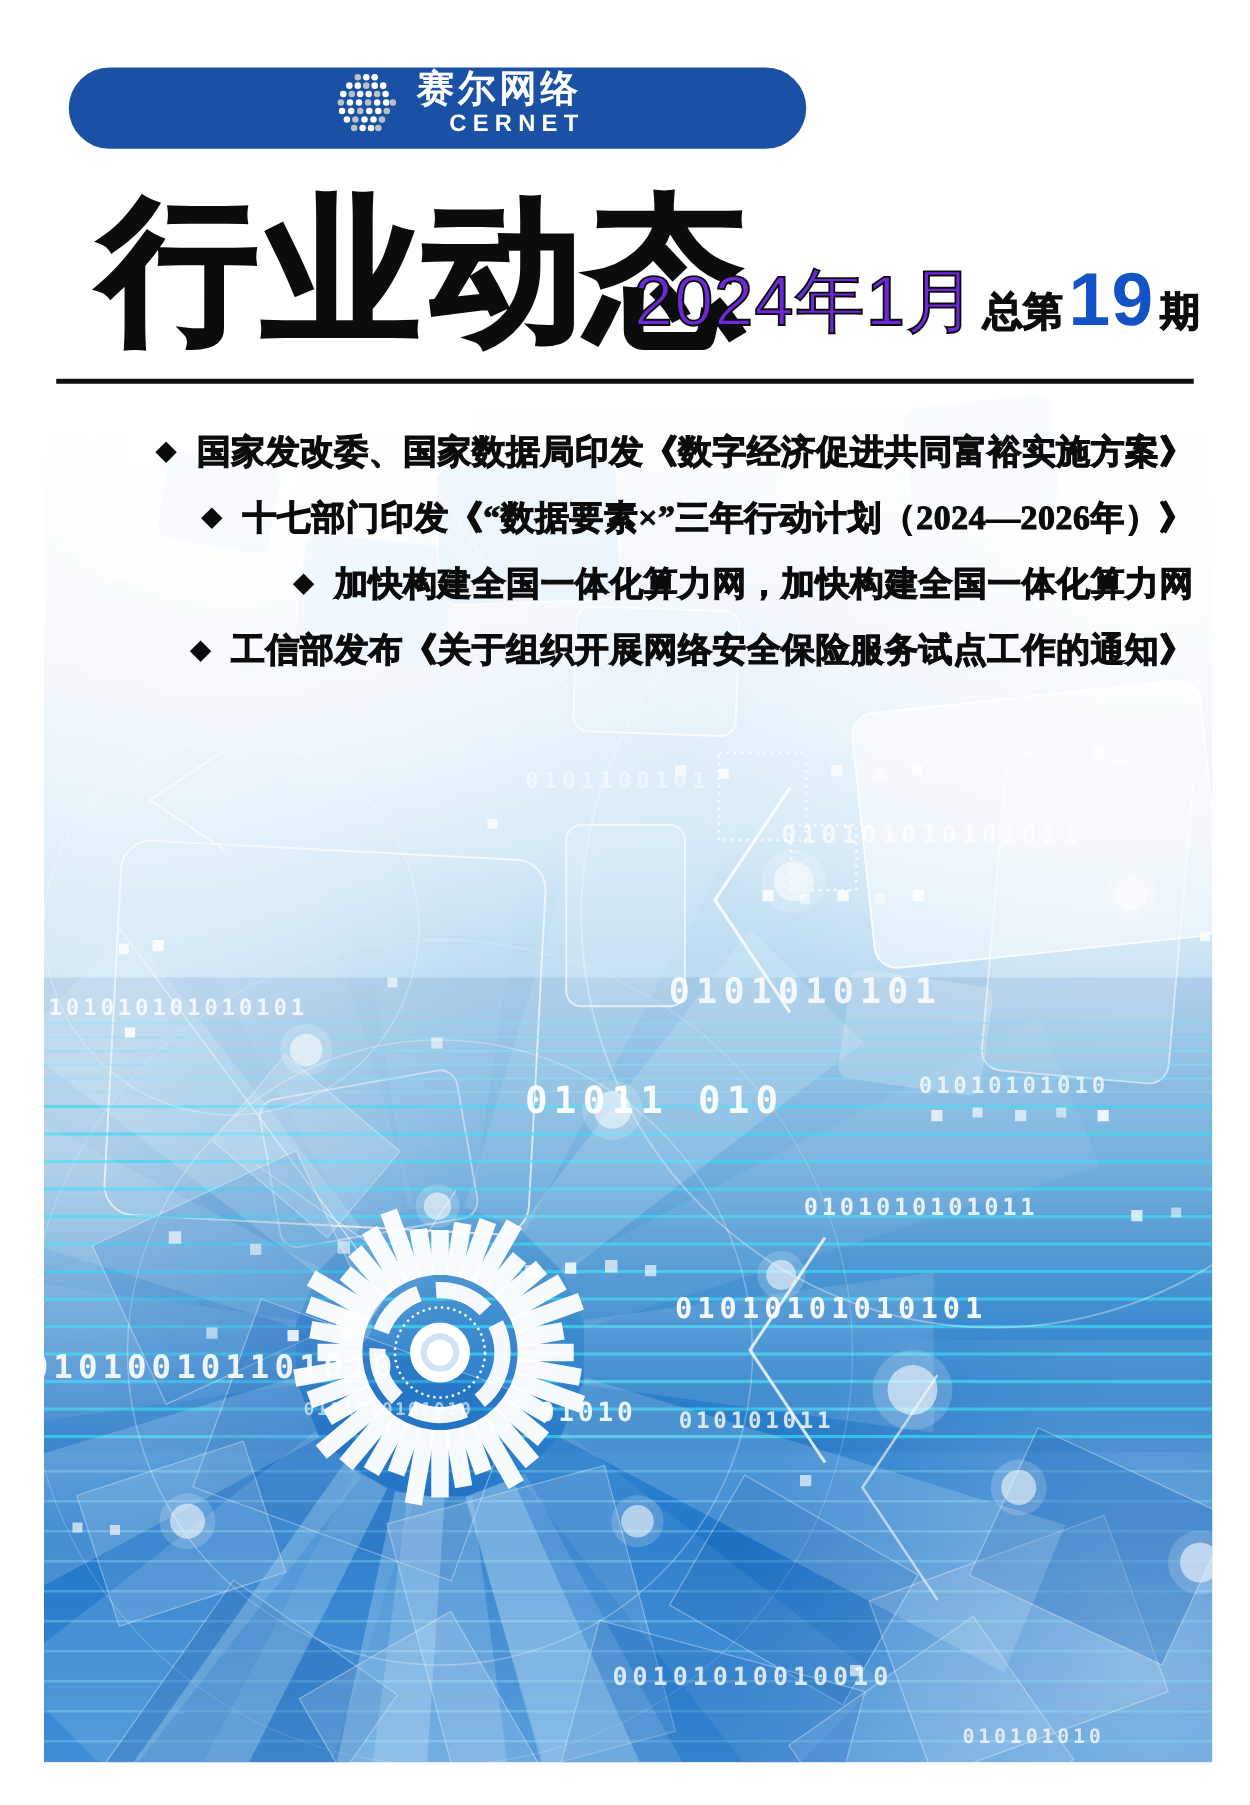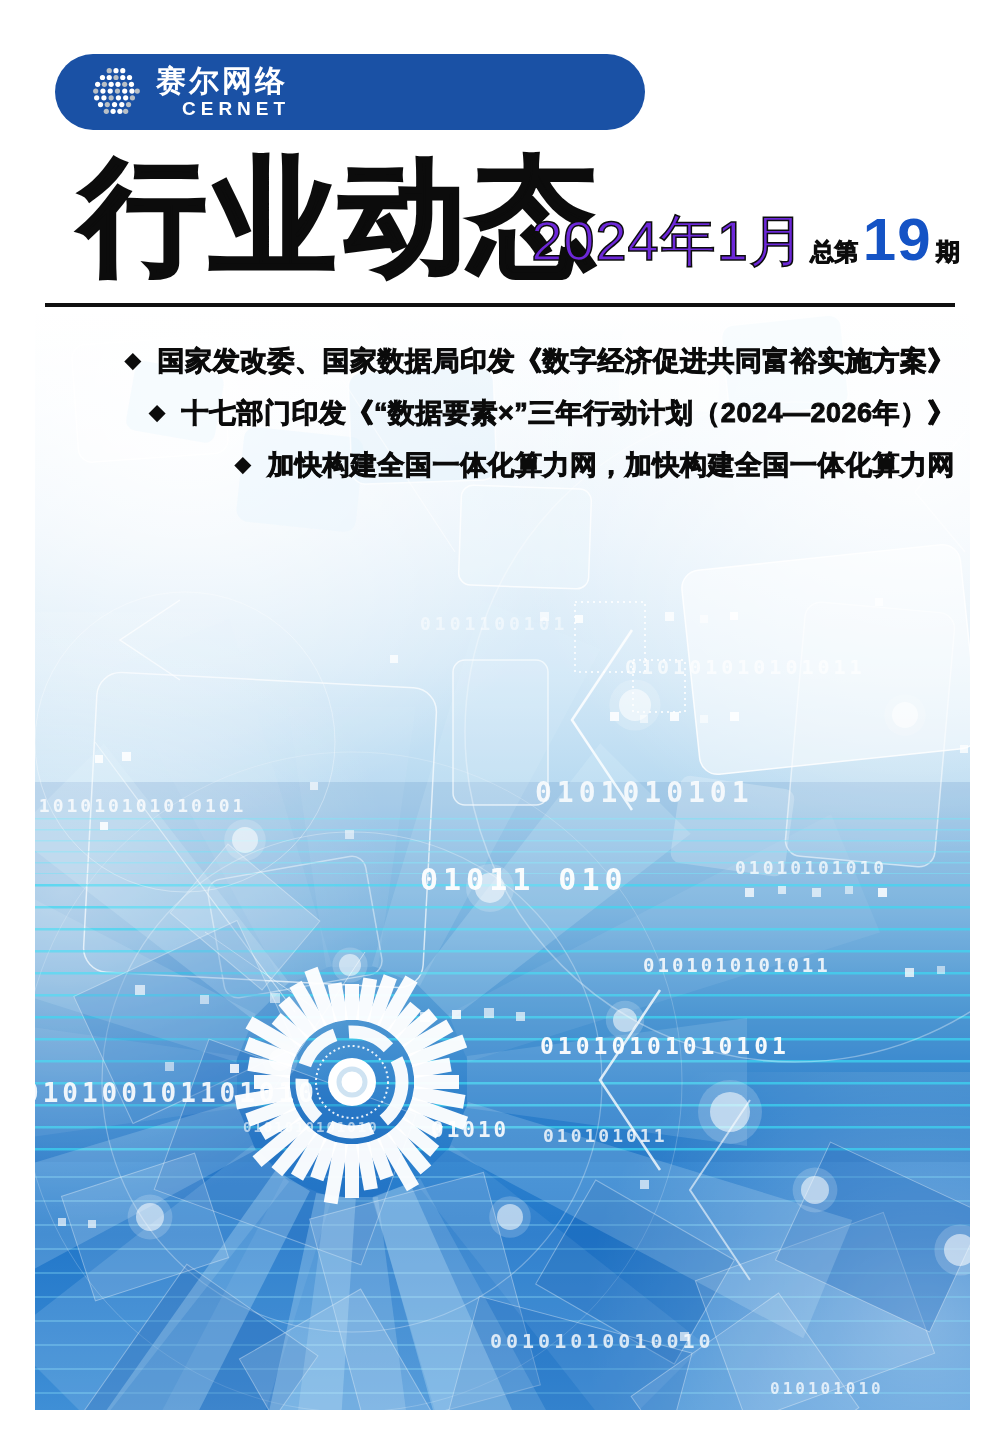"赛尔网络" .masthead { flex-direction: none -> column; height: 76px -> 65px }
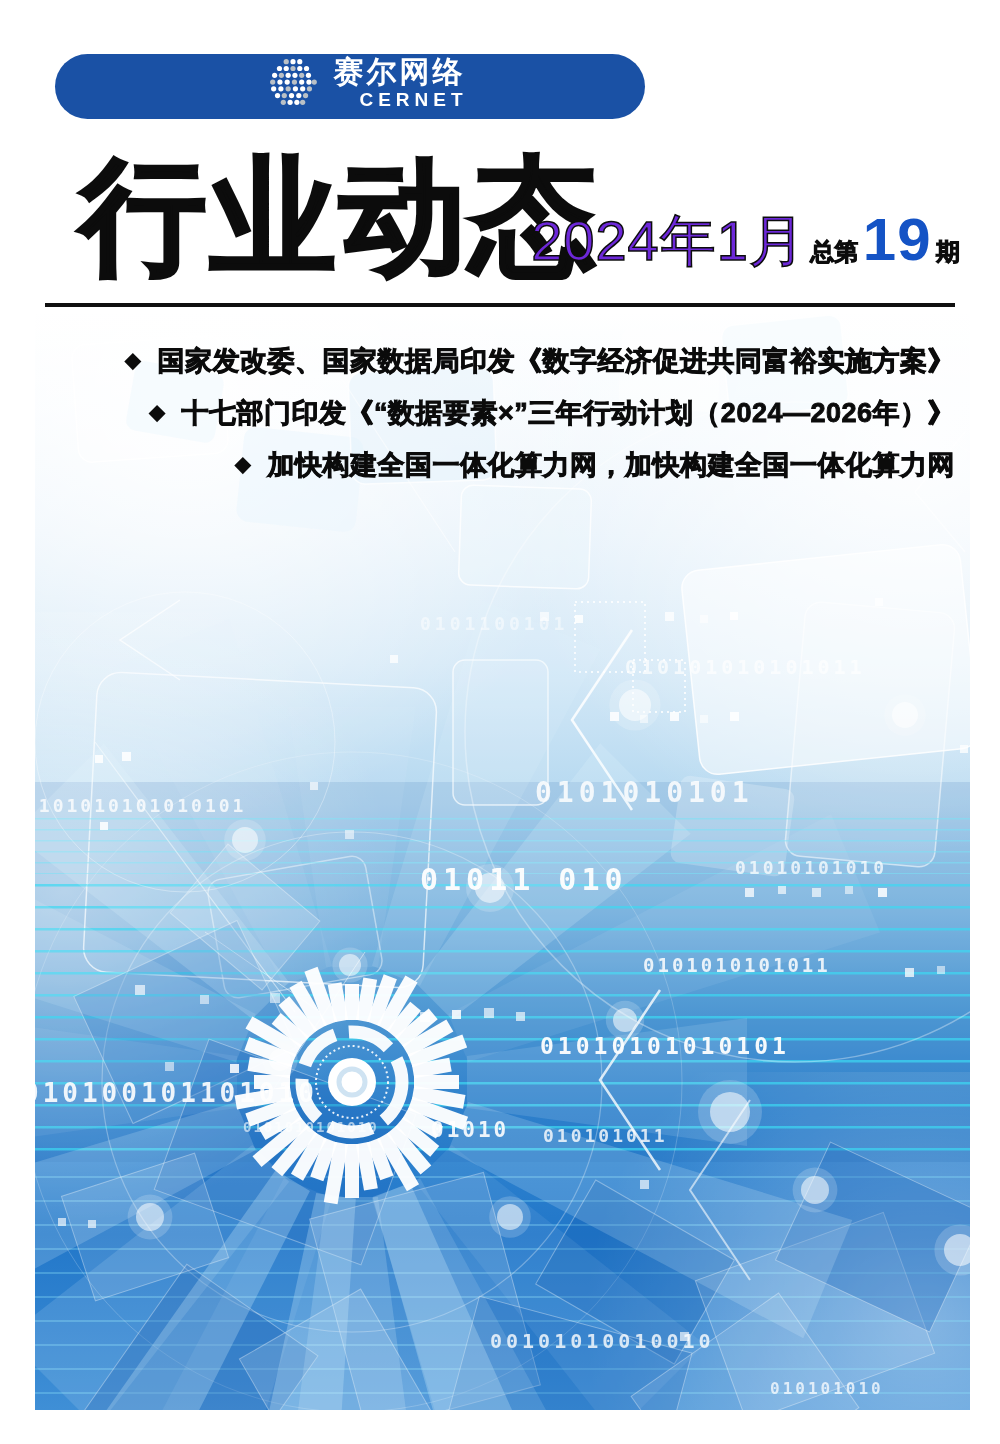"总第" .issue-small { font-size: 24px -> 32px }
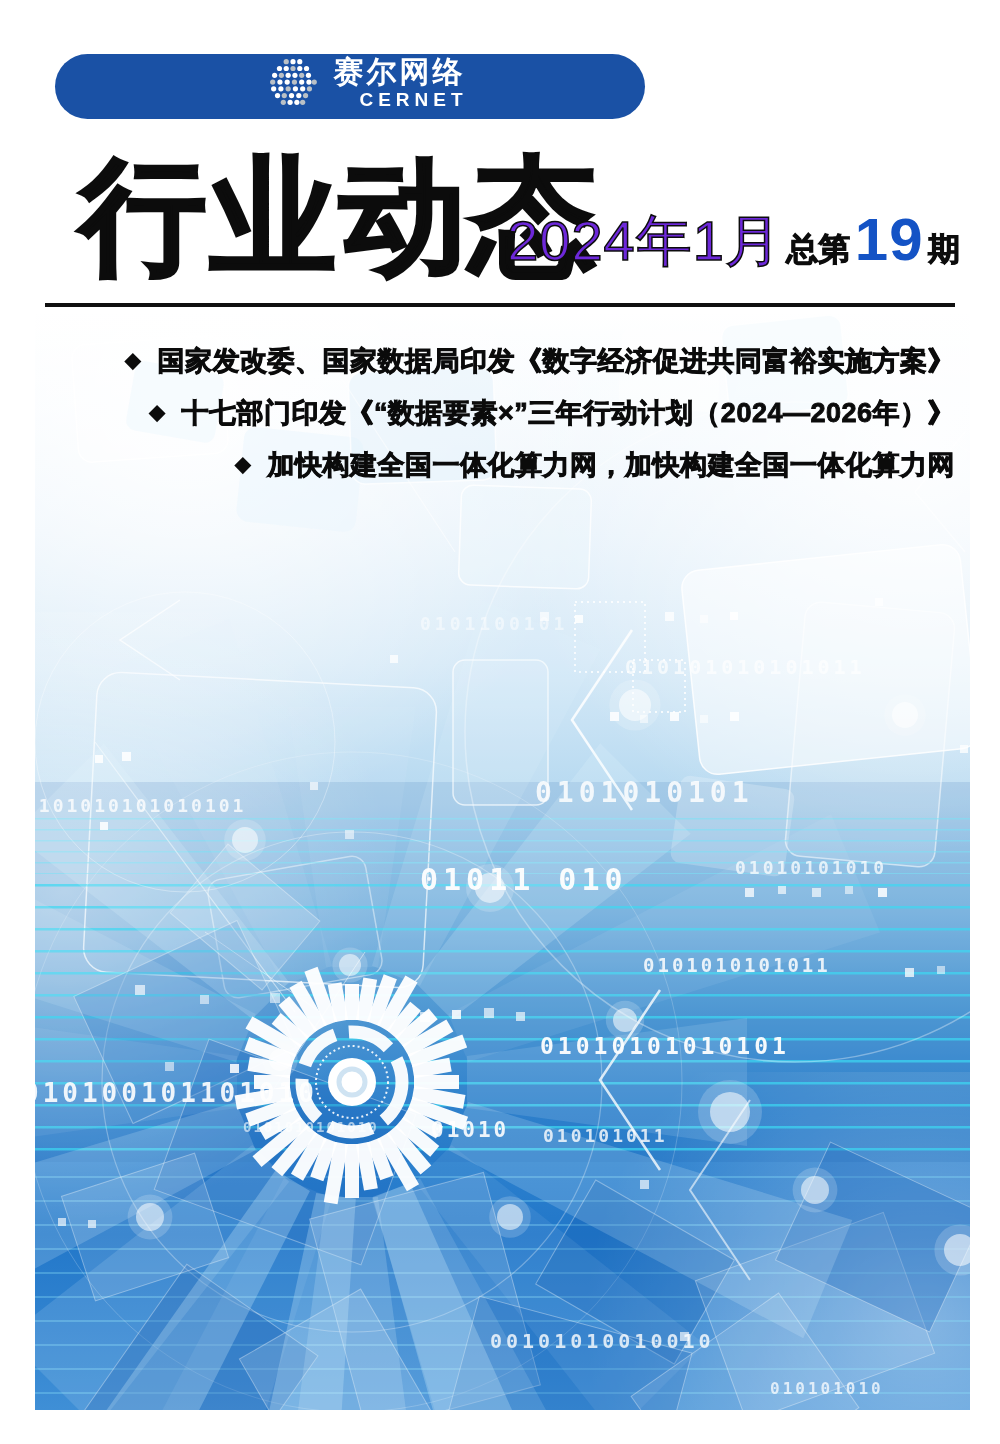"◆ 国家发改委、国家数据局印发《数字经济促进共同富裕实施方案》" .hl-list { font-family: none -> Liberation Serif, serif }
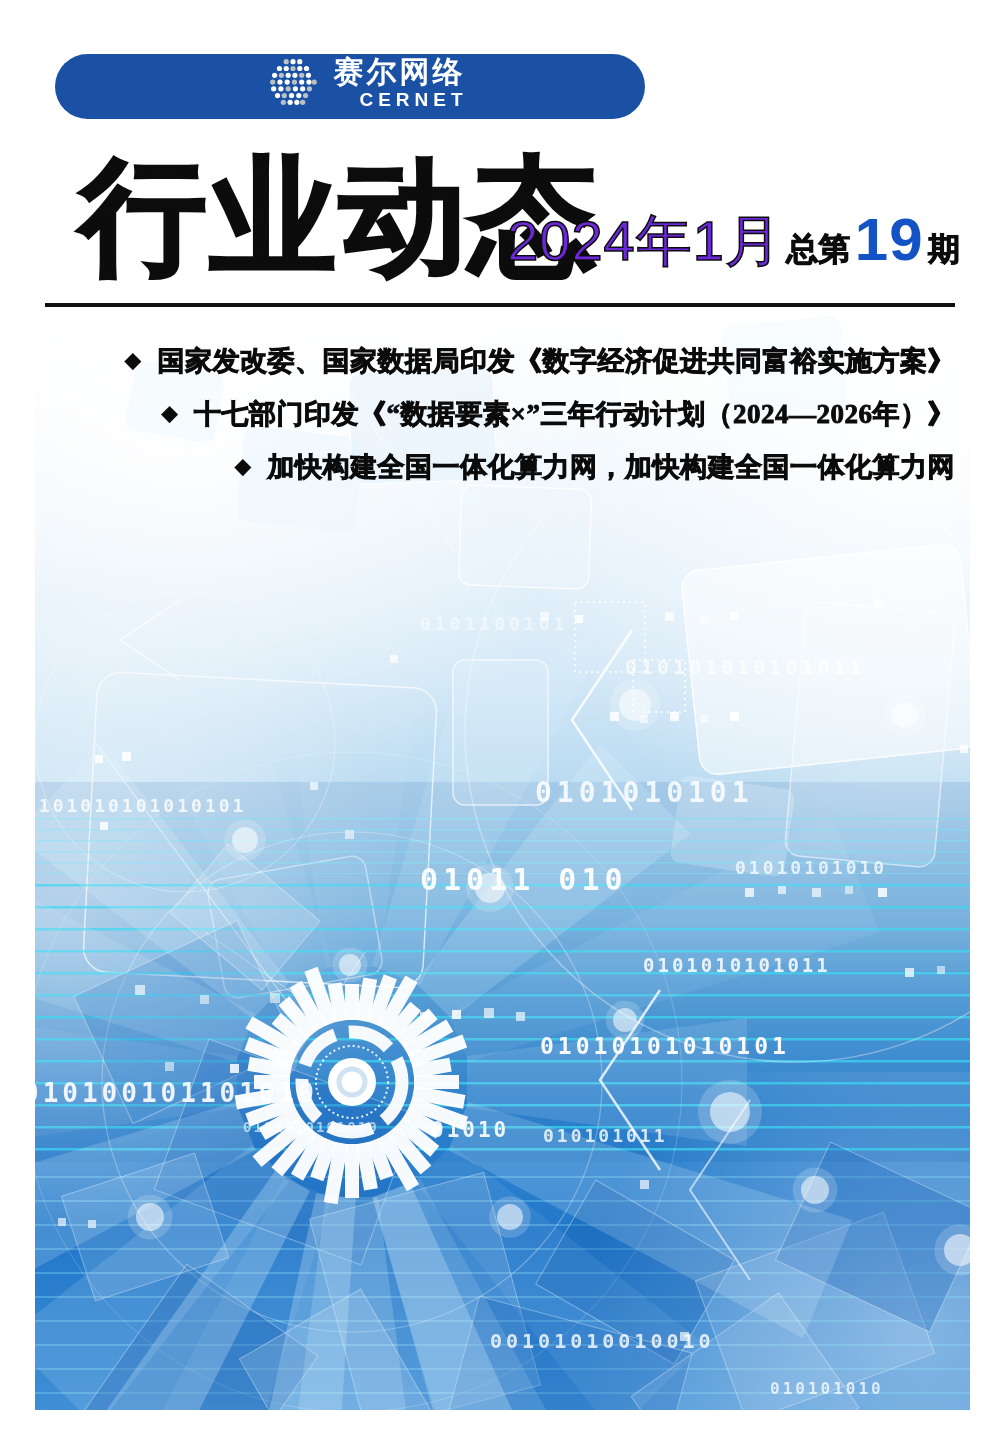"◆ 工信部发布《关于组织开展网络安全保险服务试点工作的通知》" li { html: none -> <li><span>◆</span><span>工信部发布《关于组织开展网络安全保险服务试点工作的通知》</span></li> }
